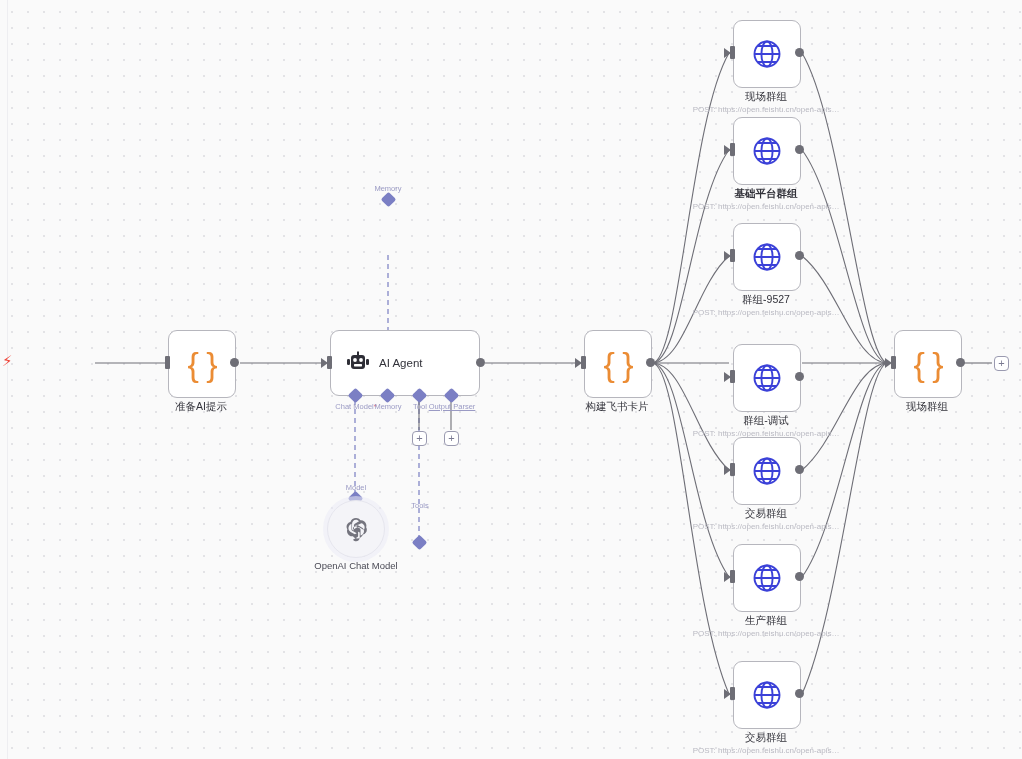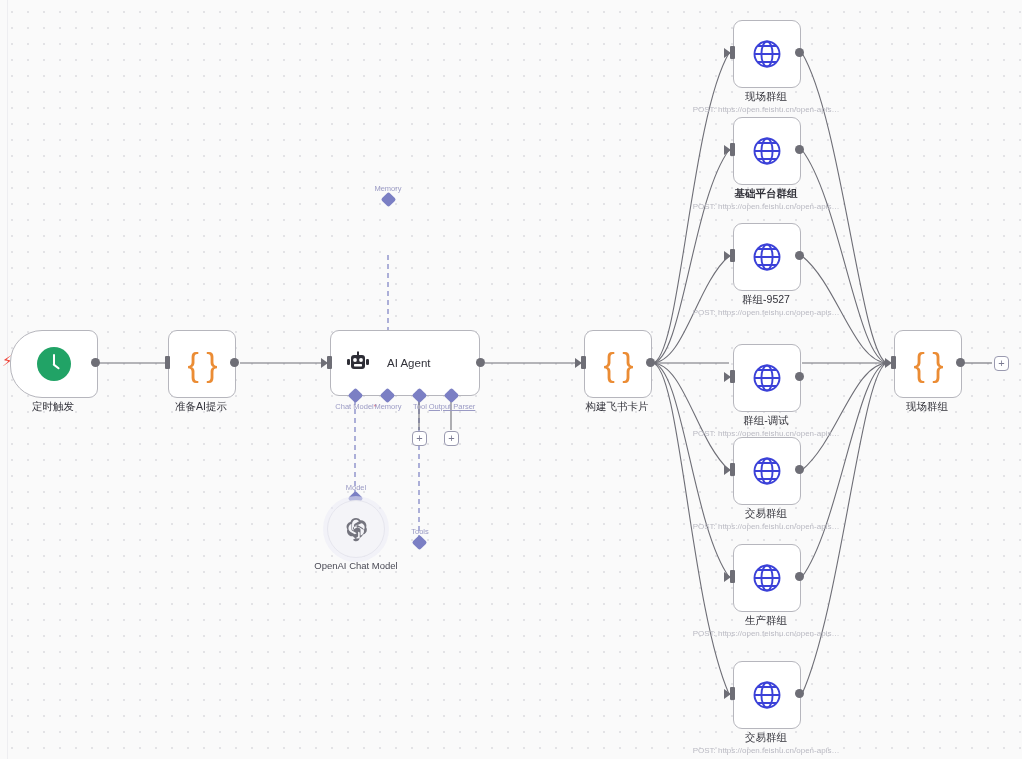"AI Agent" .agent-node { gap: 16px -> 8px }
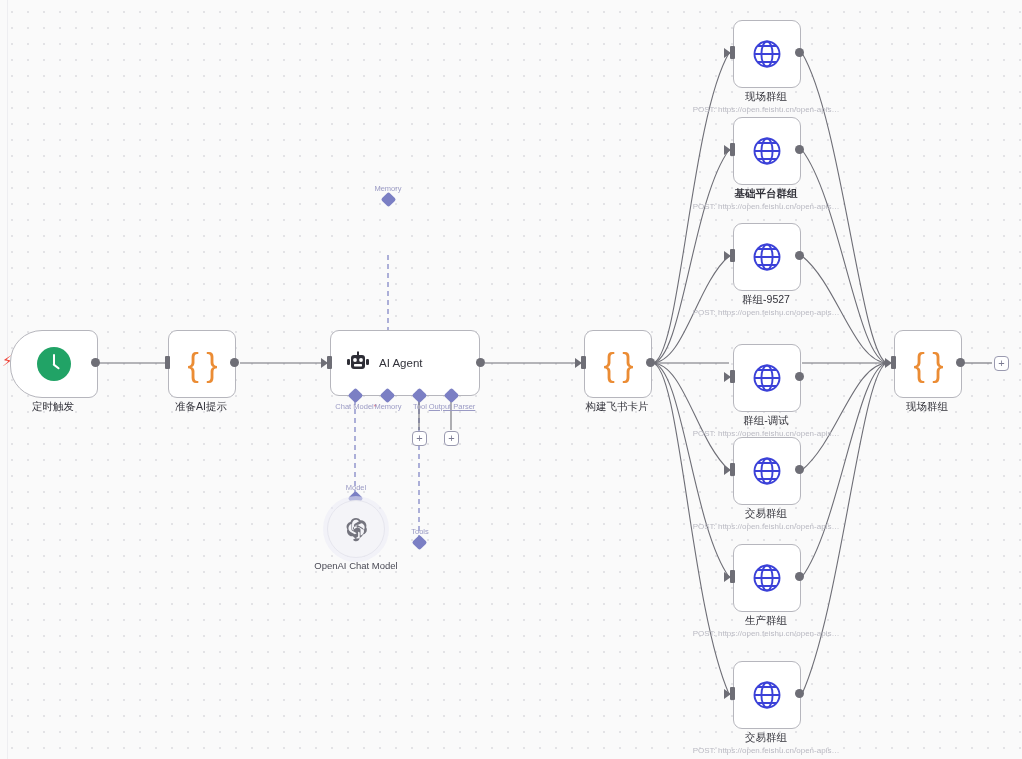"定时触发" div.node { html: <div> <div> <div></div> </div> <div></div> <div>定时触发</div> </div> -> none }
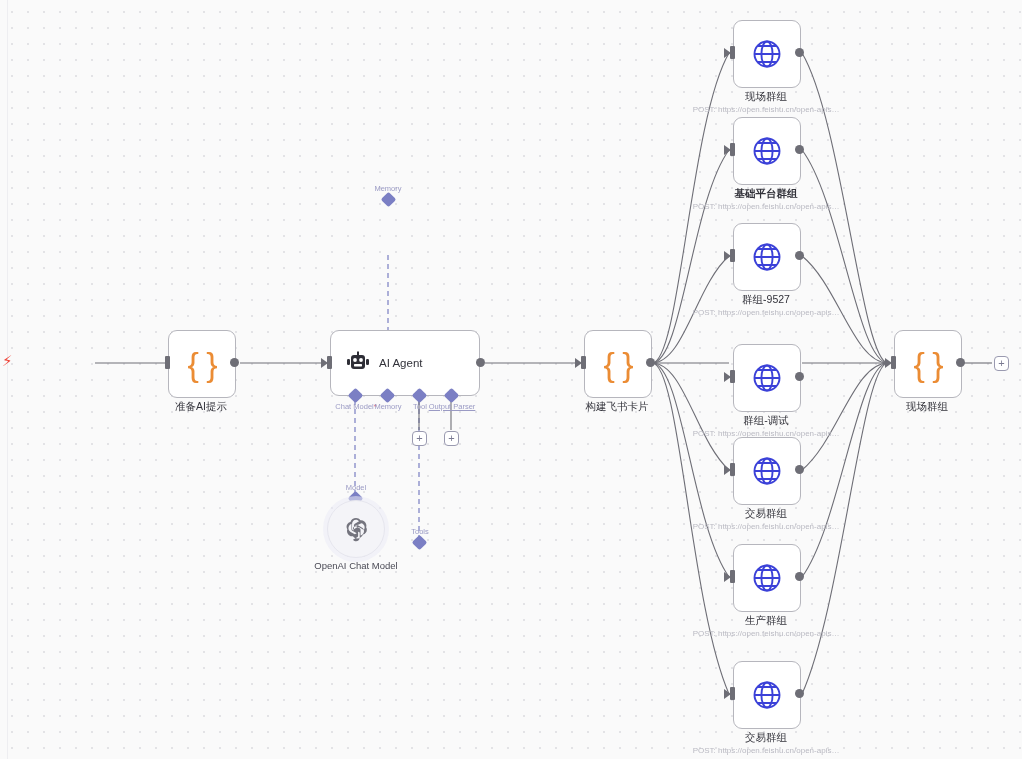"Tools" div.sub-cap { top: 527px -> 501px }
